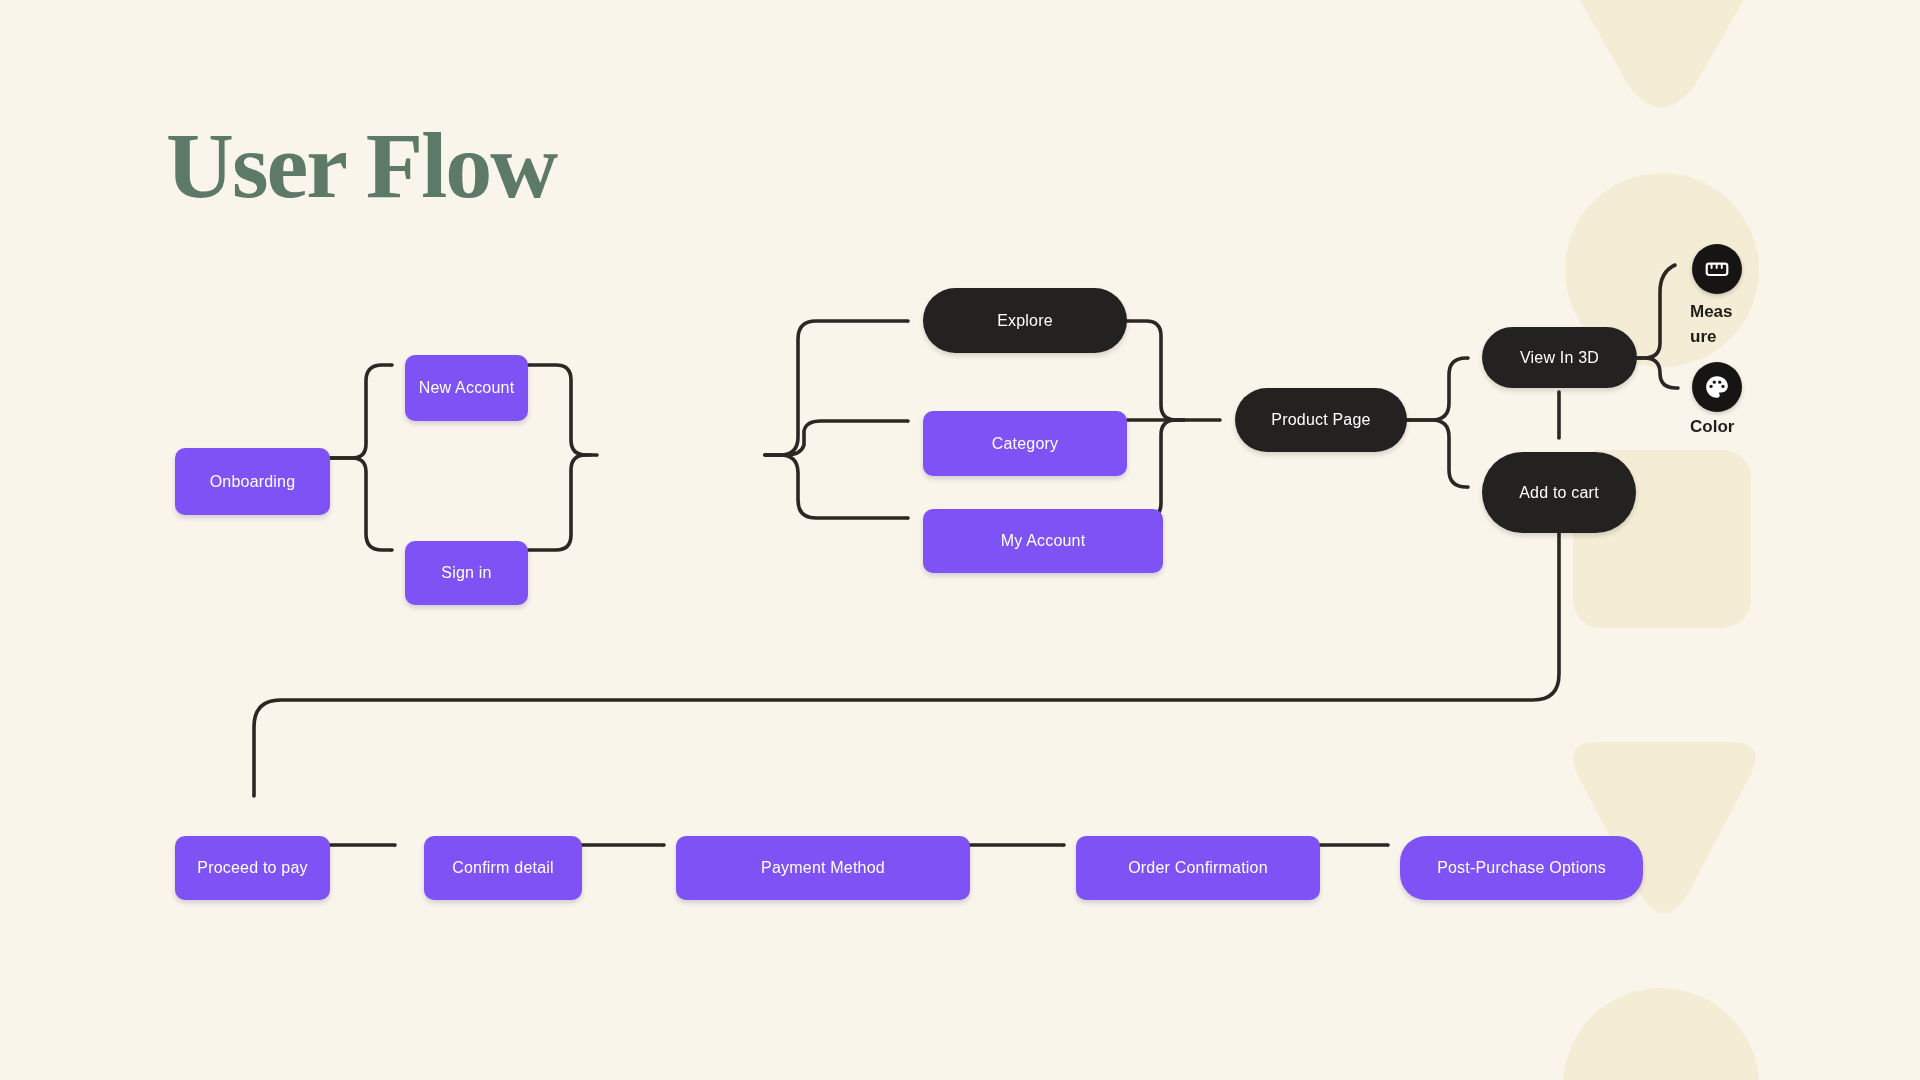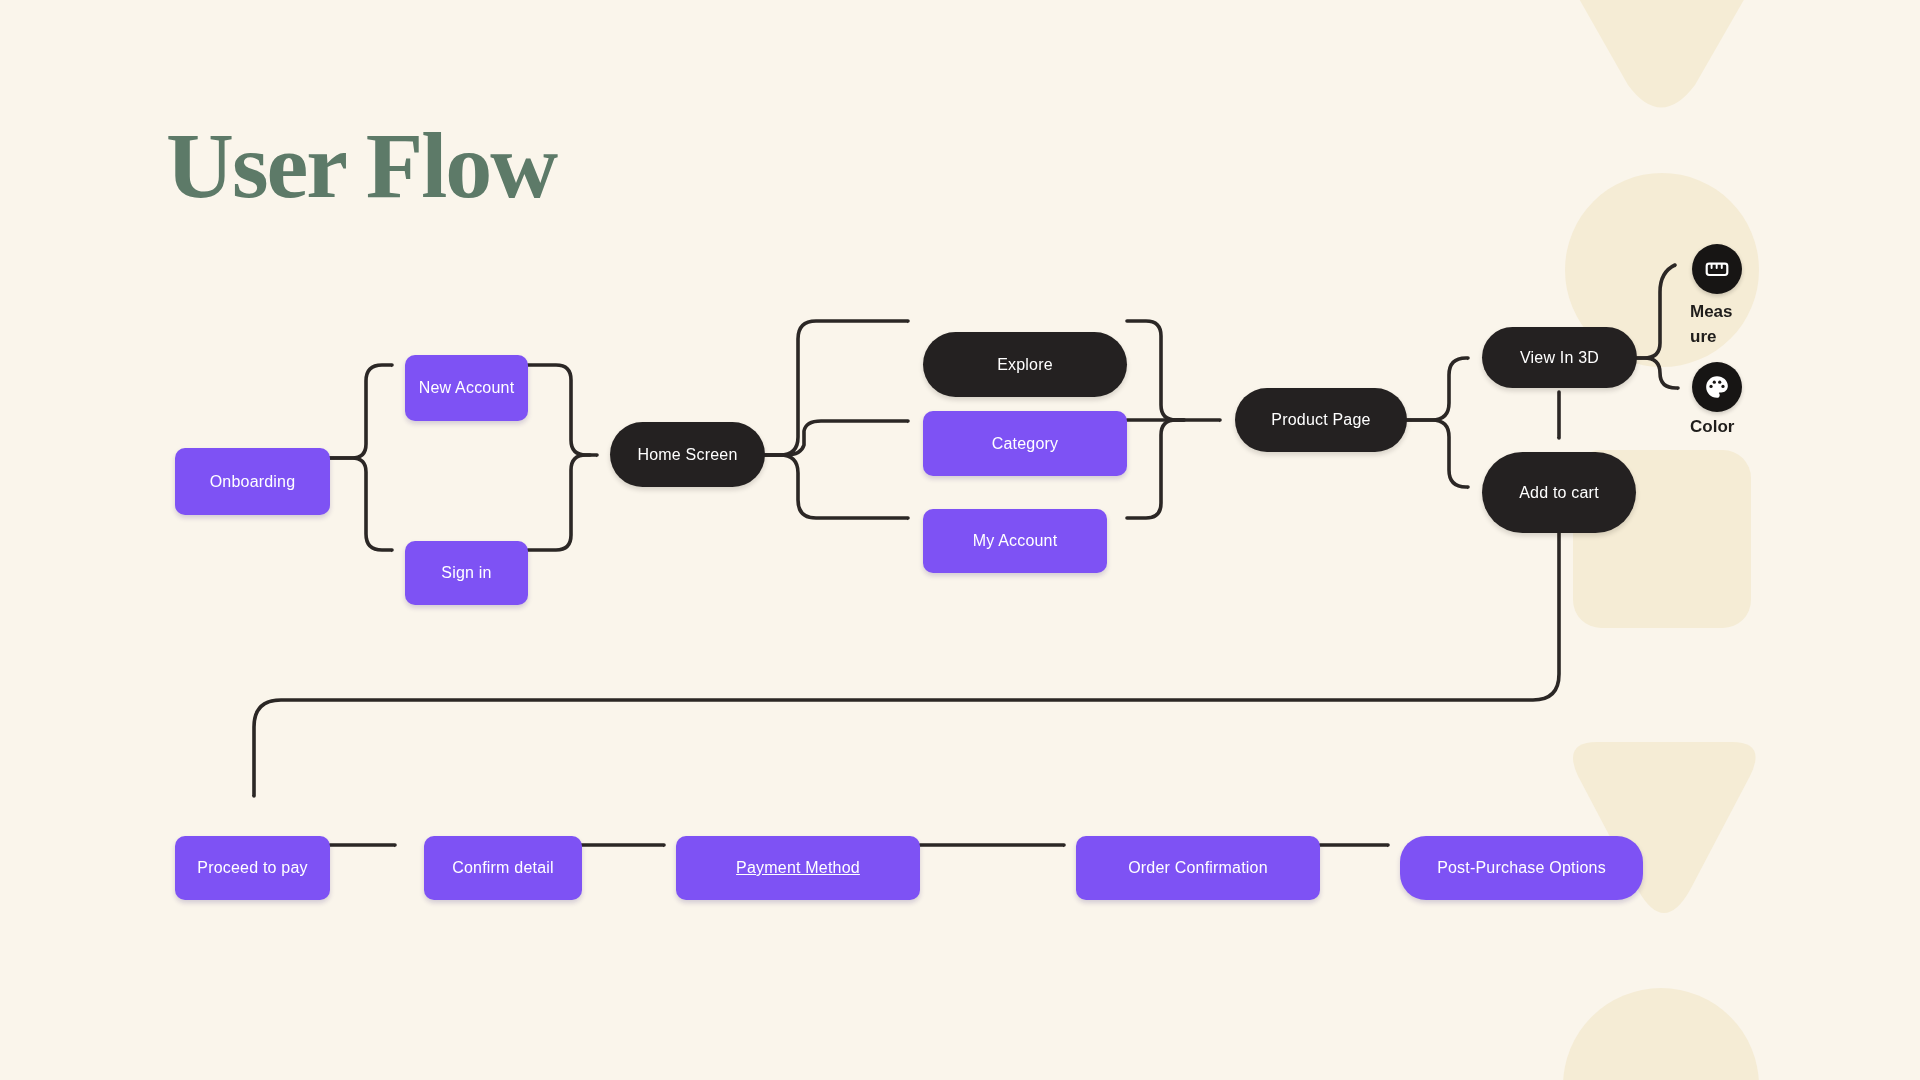"Explore" div.node { margin-top: 44px -> none }
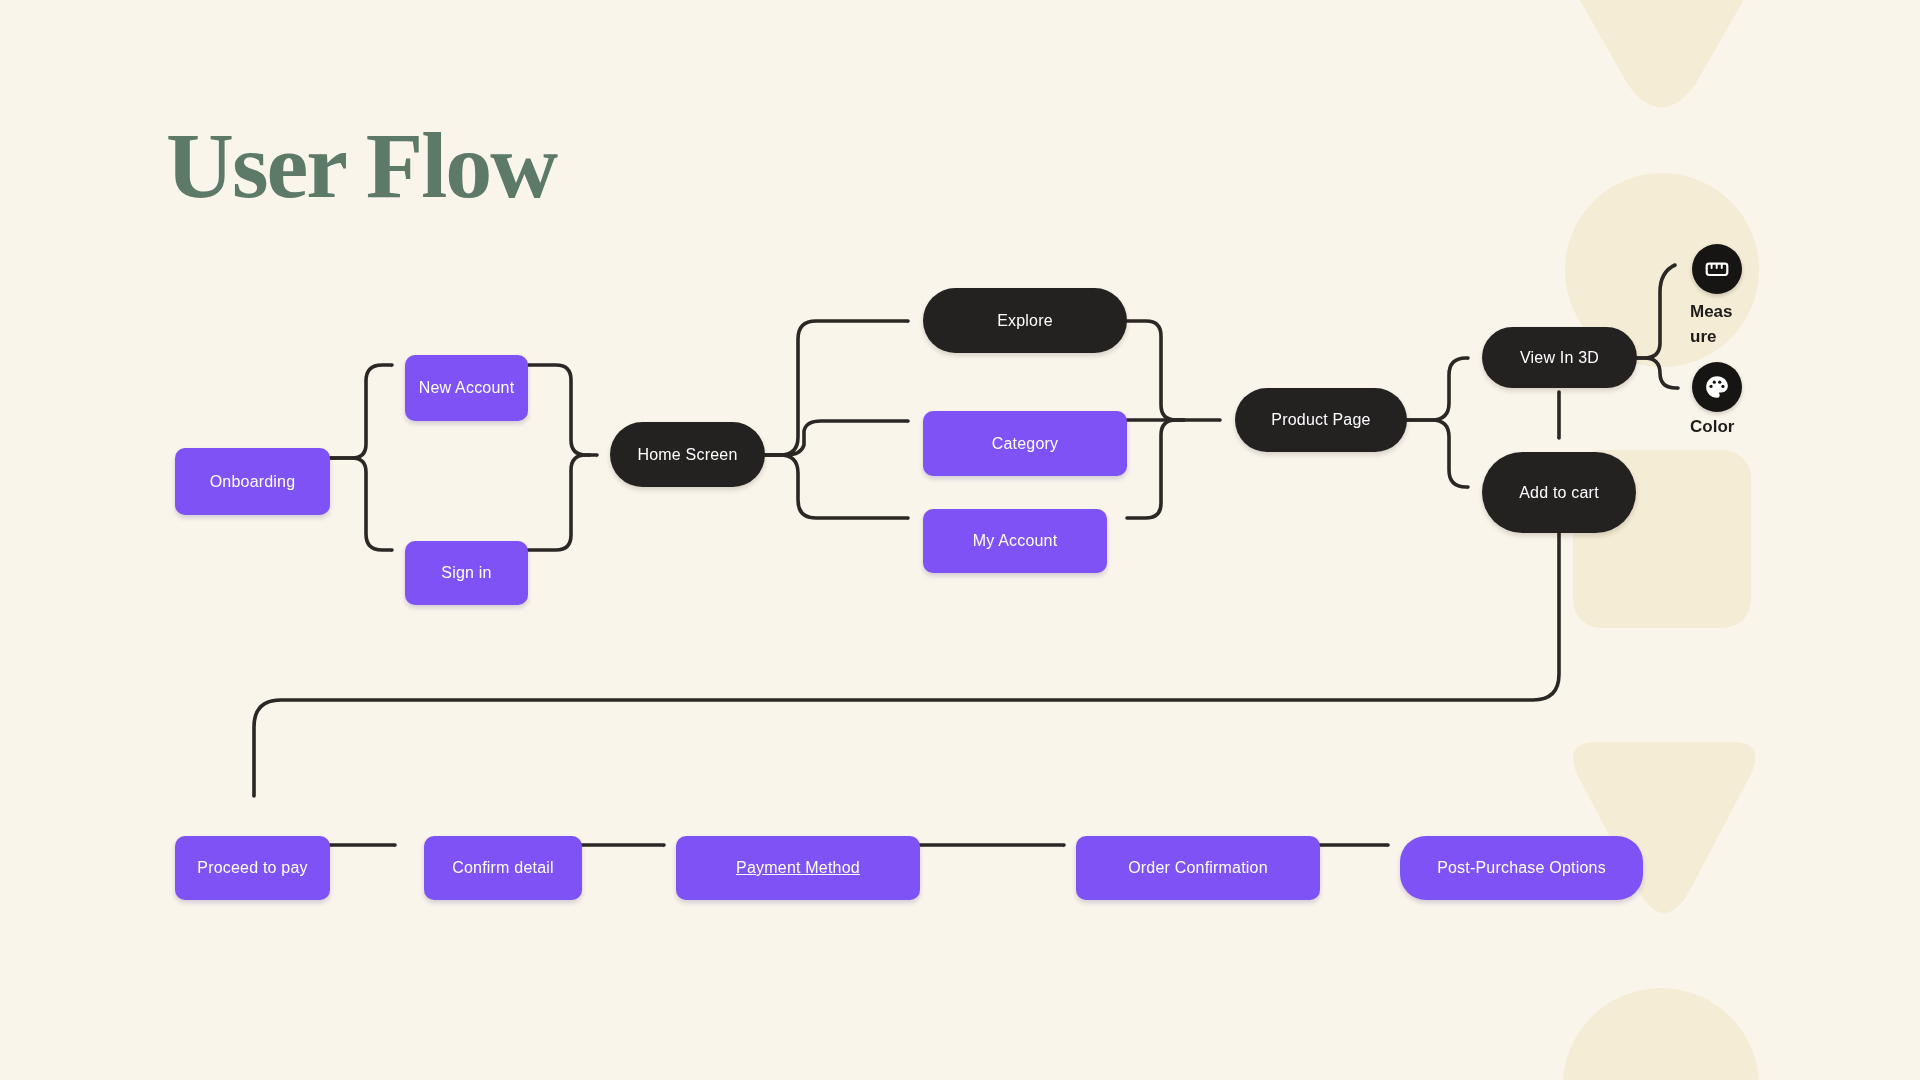"Home Screen" div.node { html: <div>Home Screen</div> -> none }
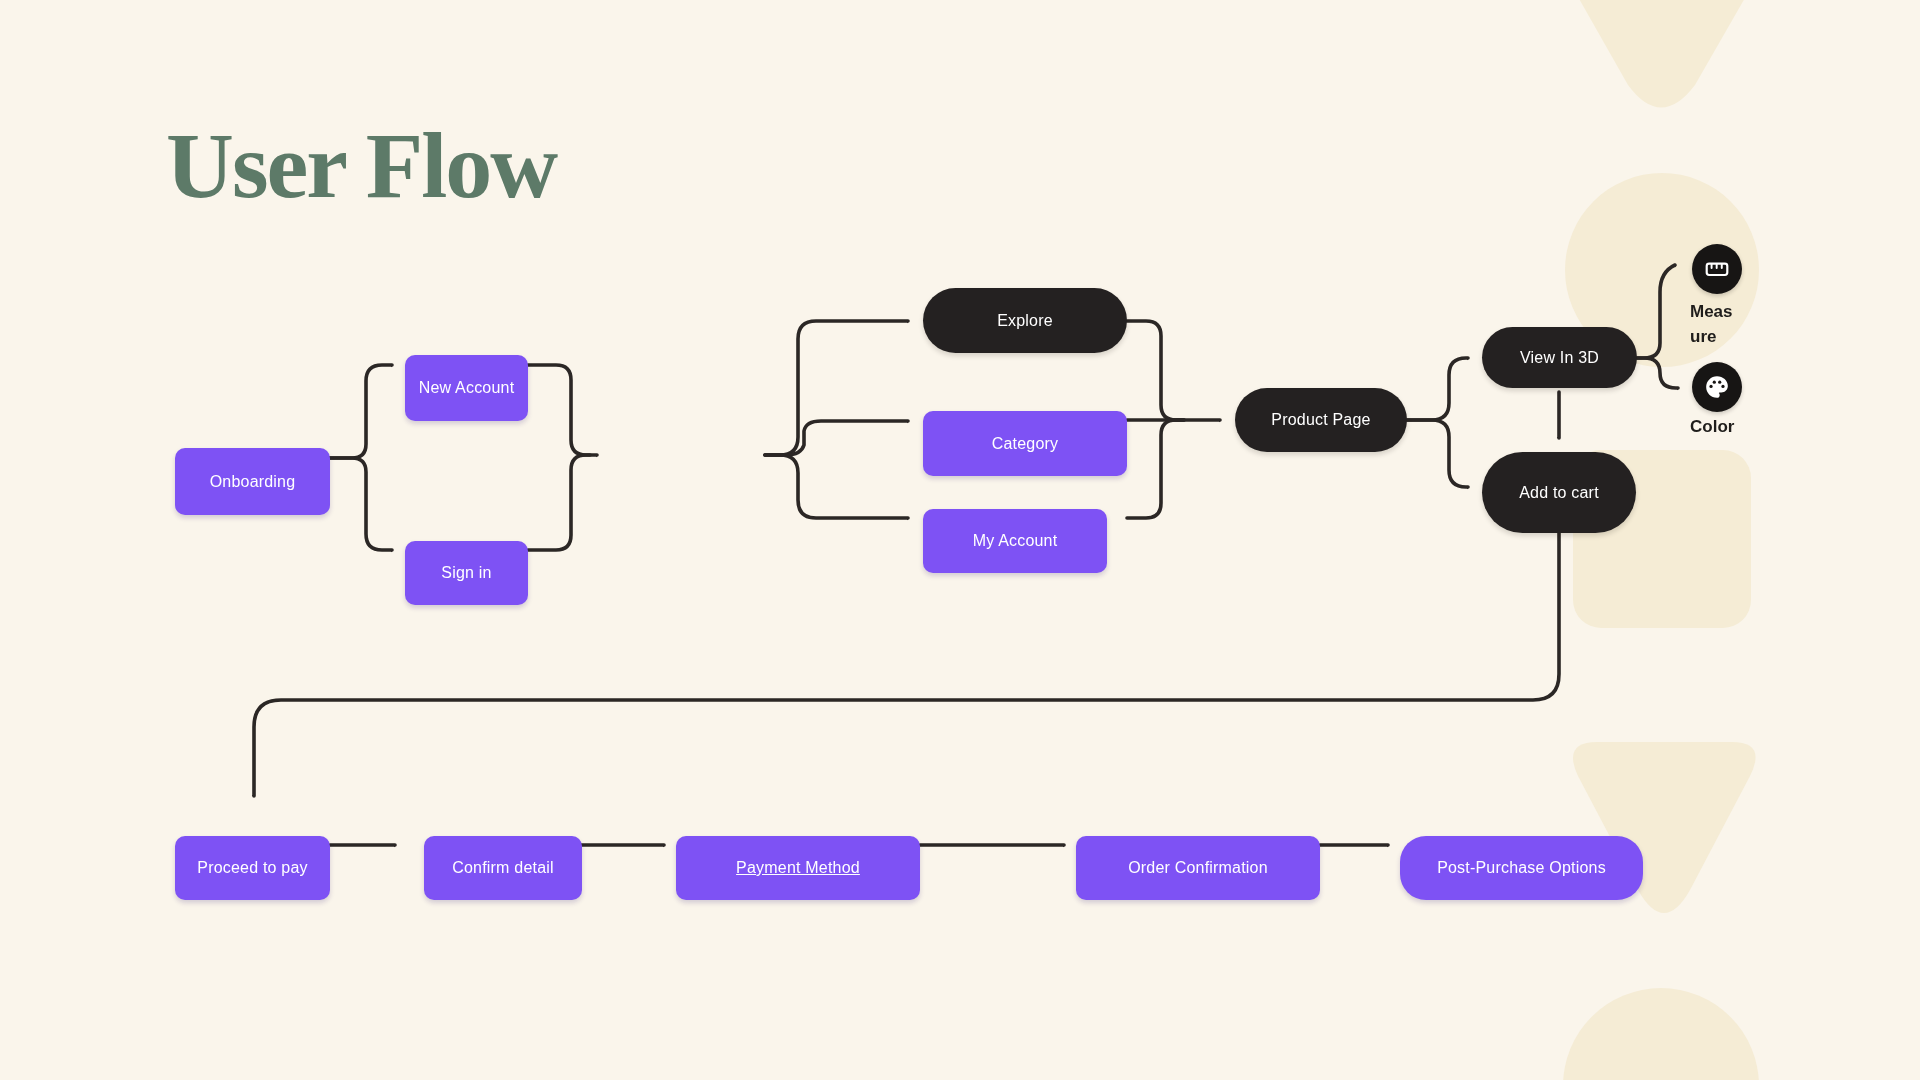"My Account" div.node { width: 184px -> 240px }
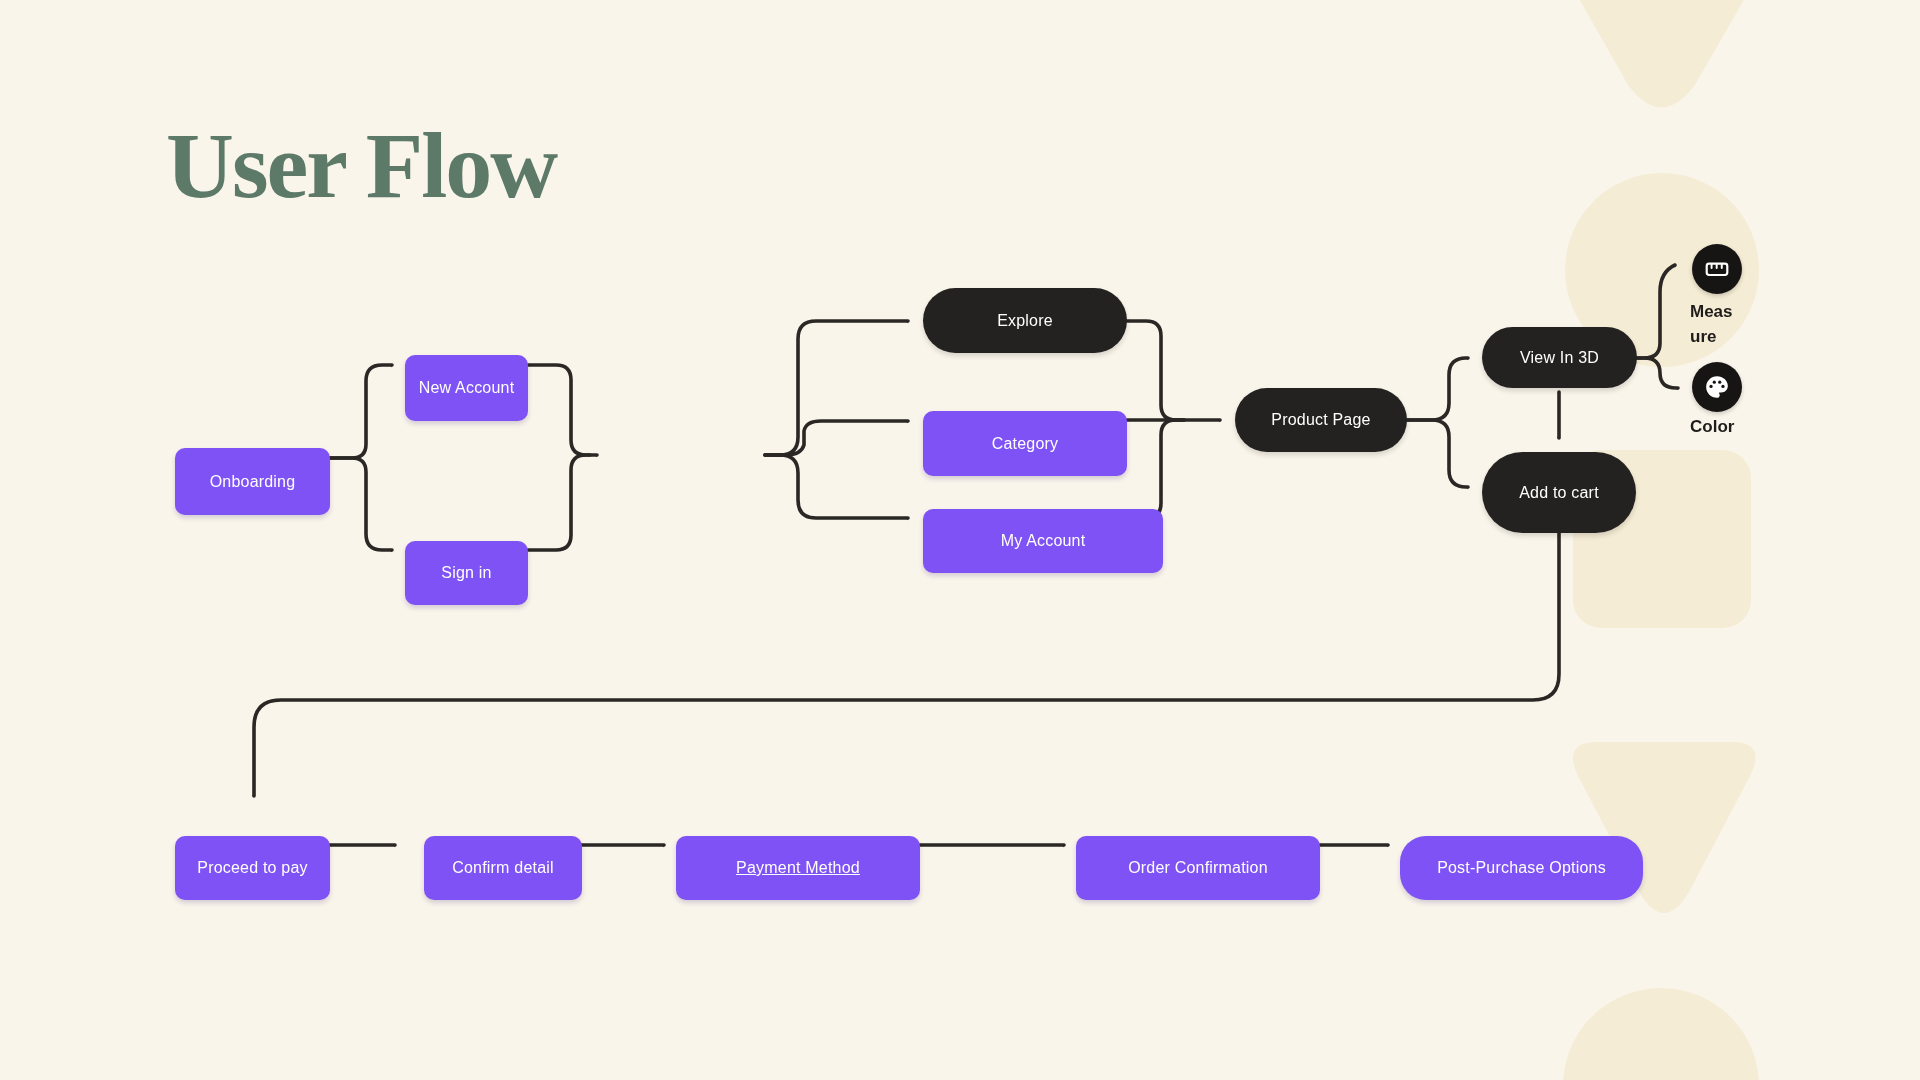"Payment Method" div.node { text-decoration: underline -> none; width: 244px -> 294px }
